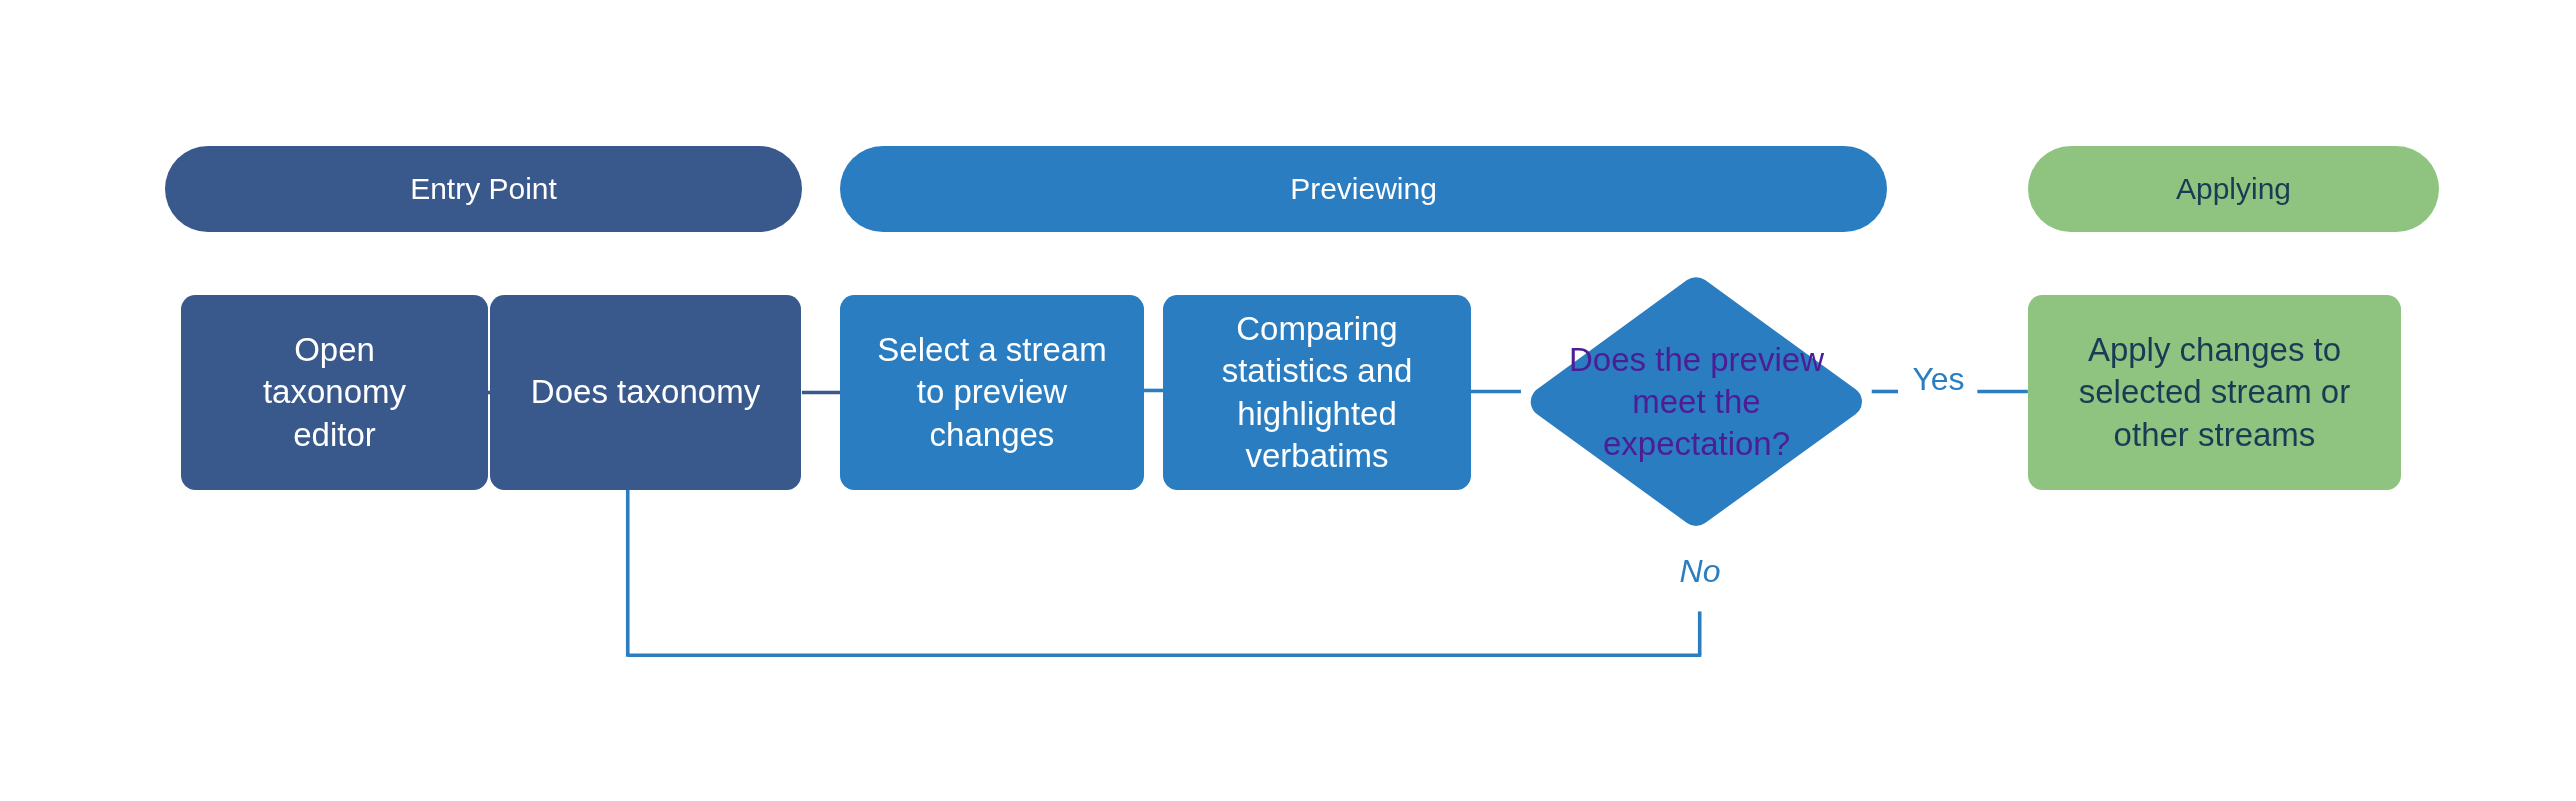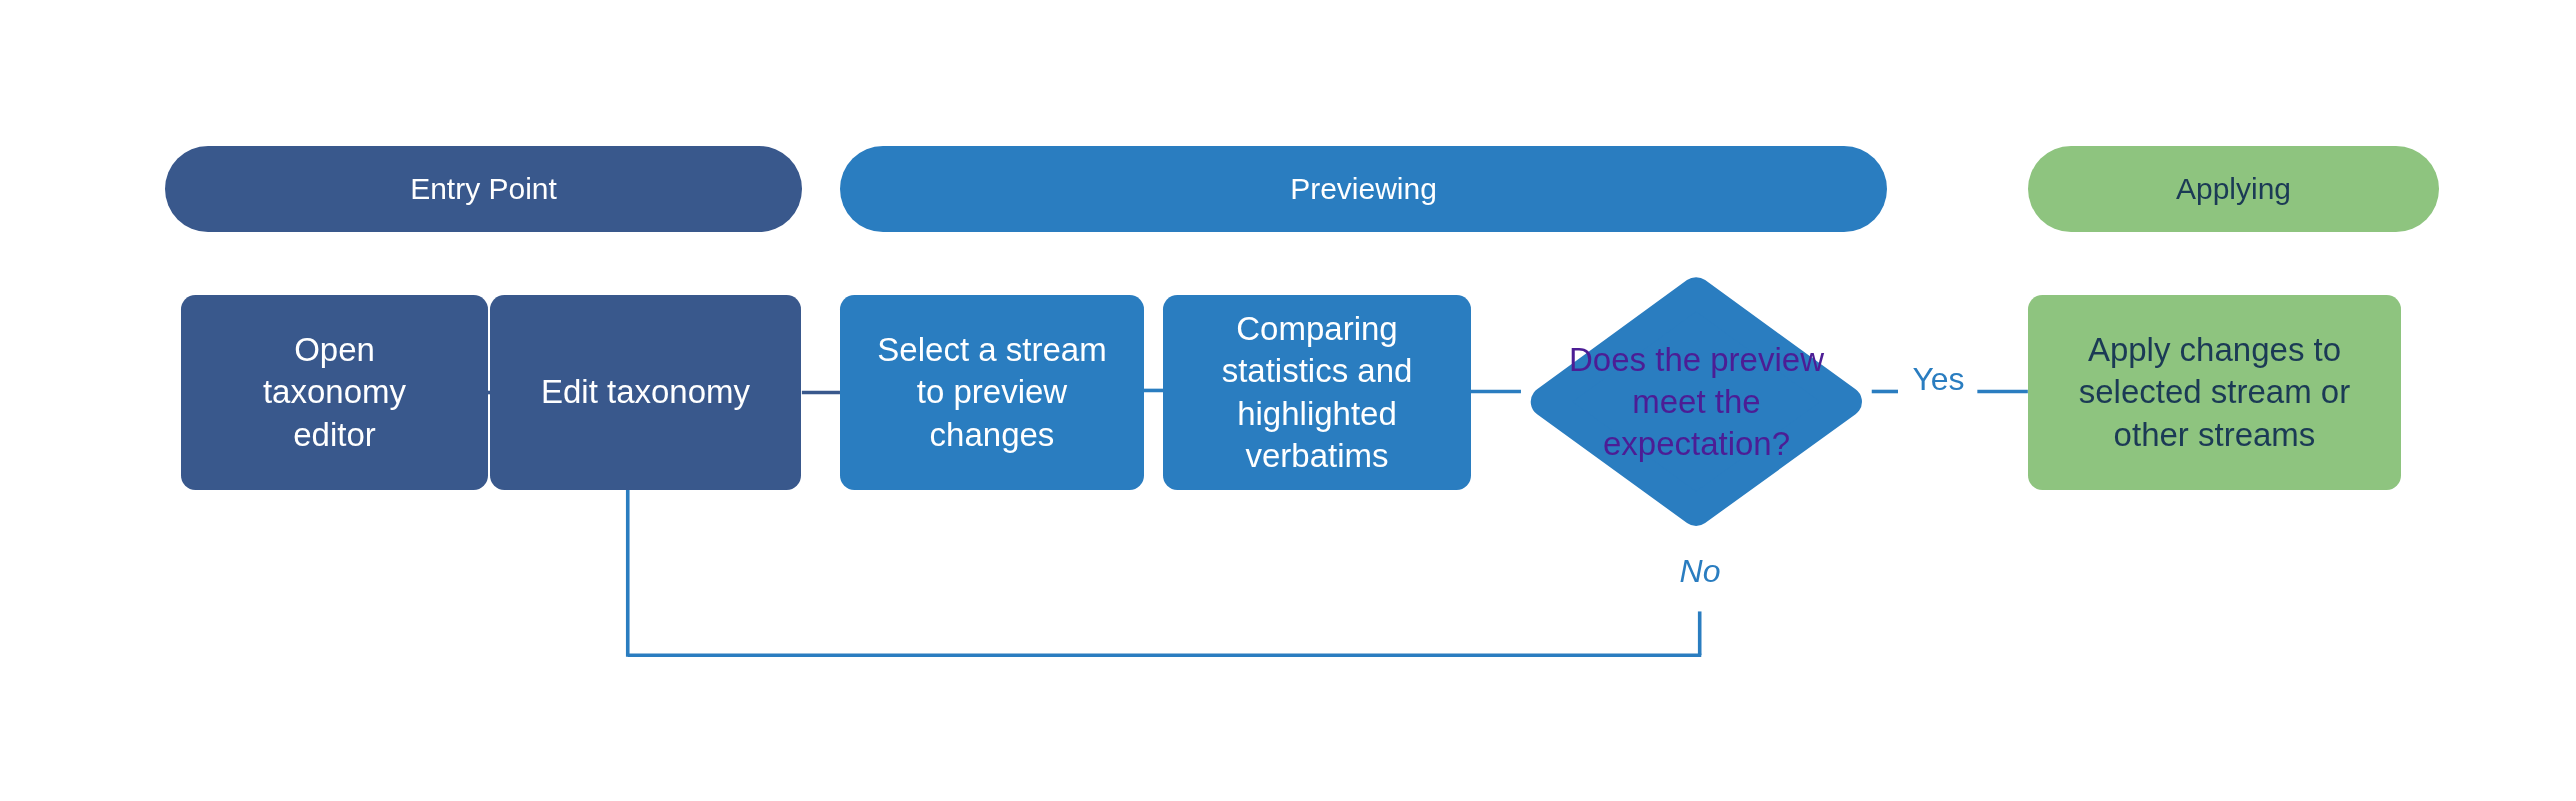"Edit taxonomy" span { text: Edit -> Does }
